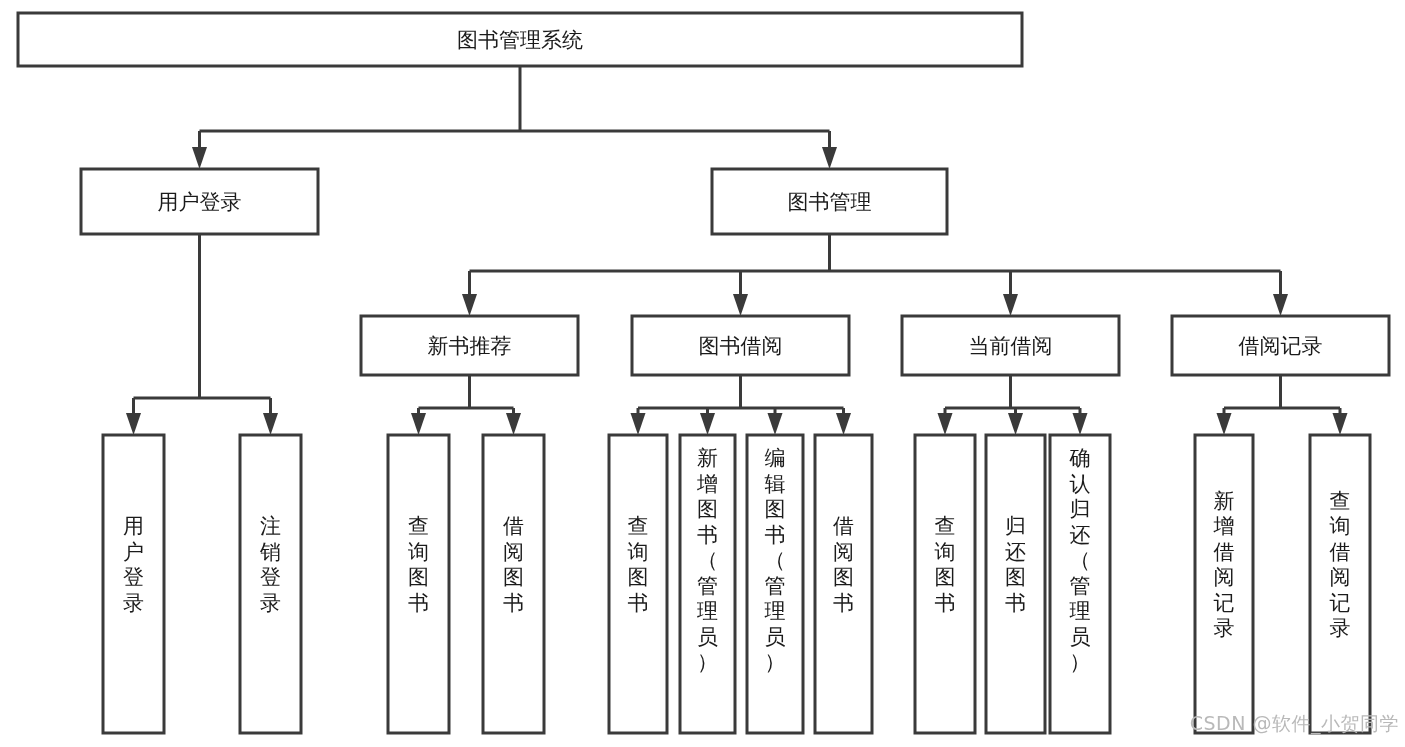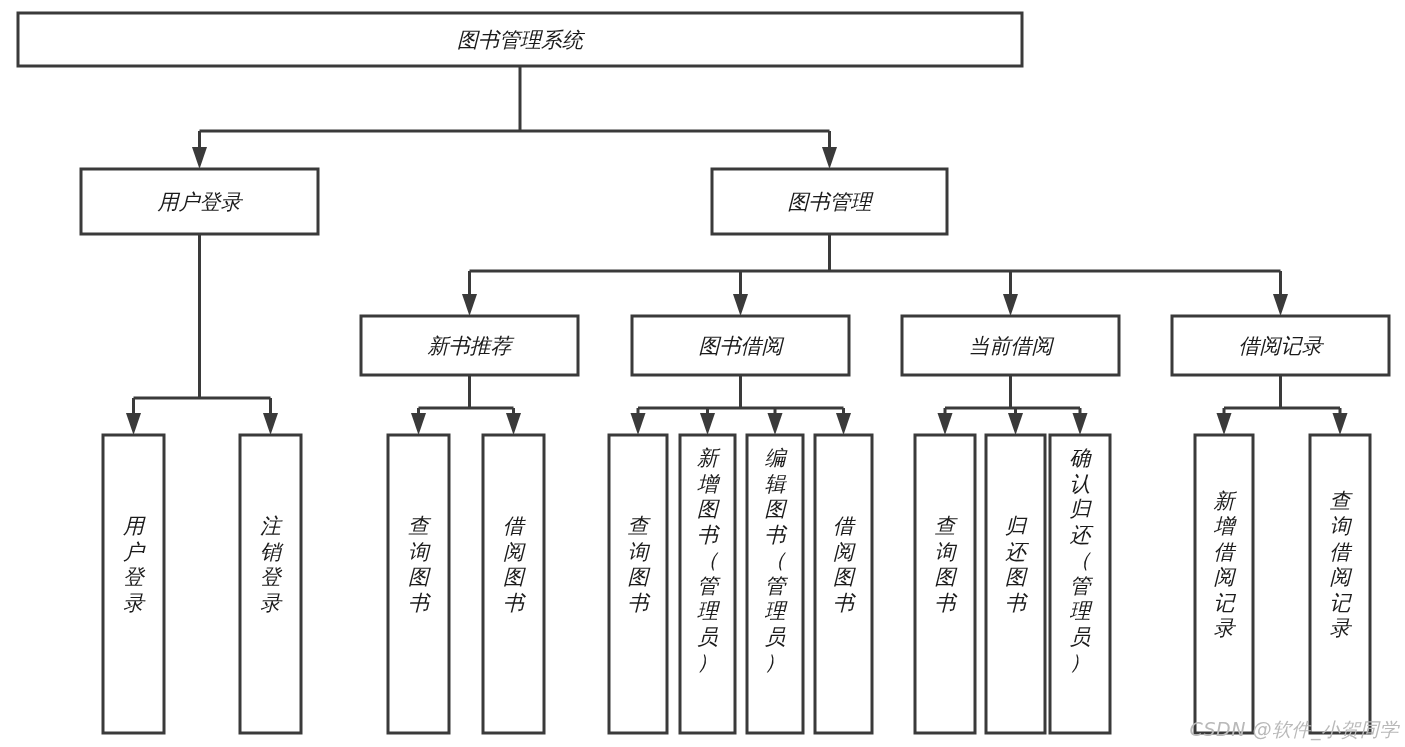"图书管理系统" #diagram-root { font-style: italic -> none }
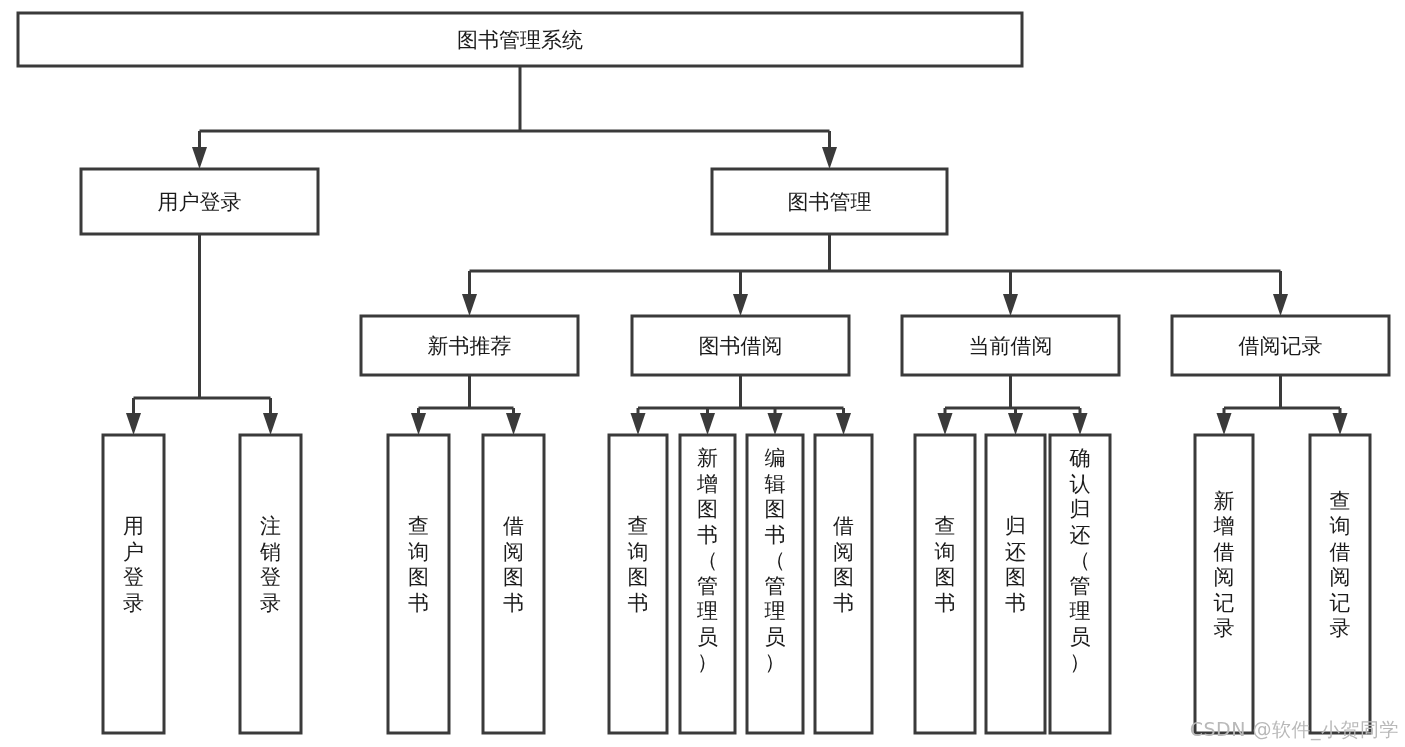"CSDN @软件_小贺同学" .watermark { bottom: 4px -> 10px }
